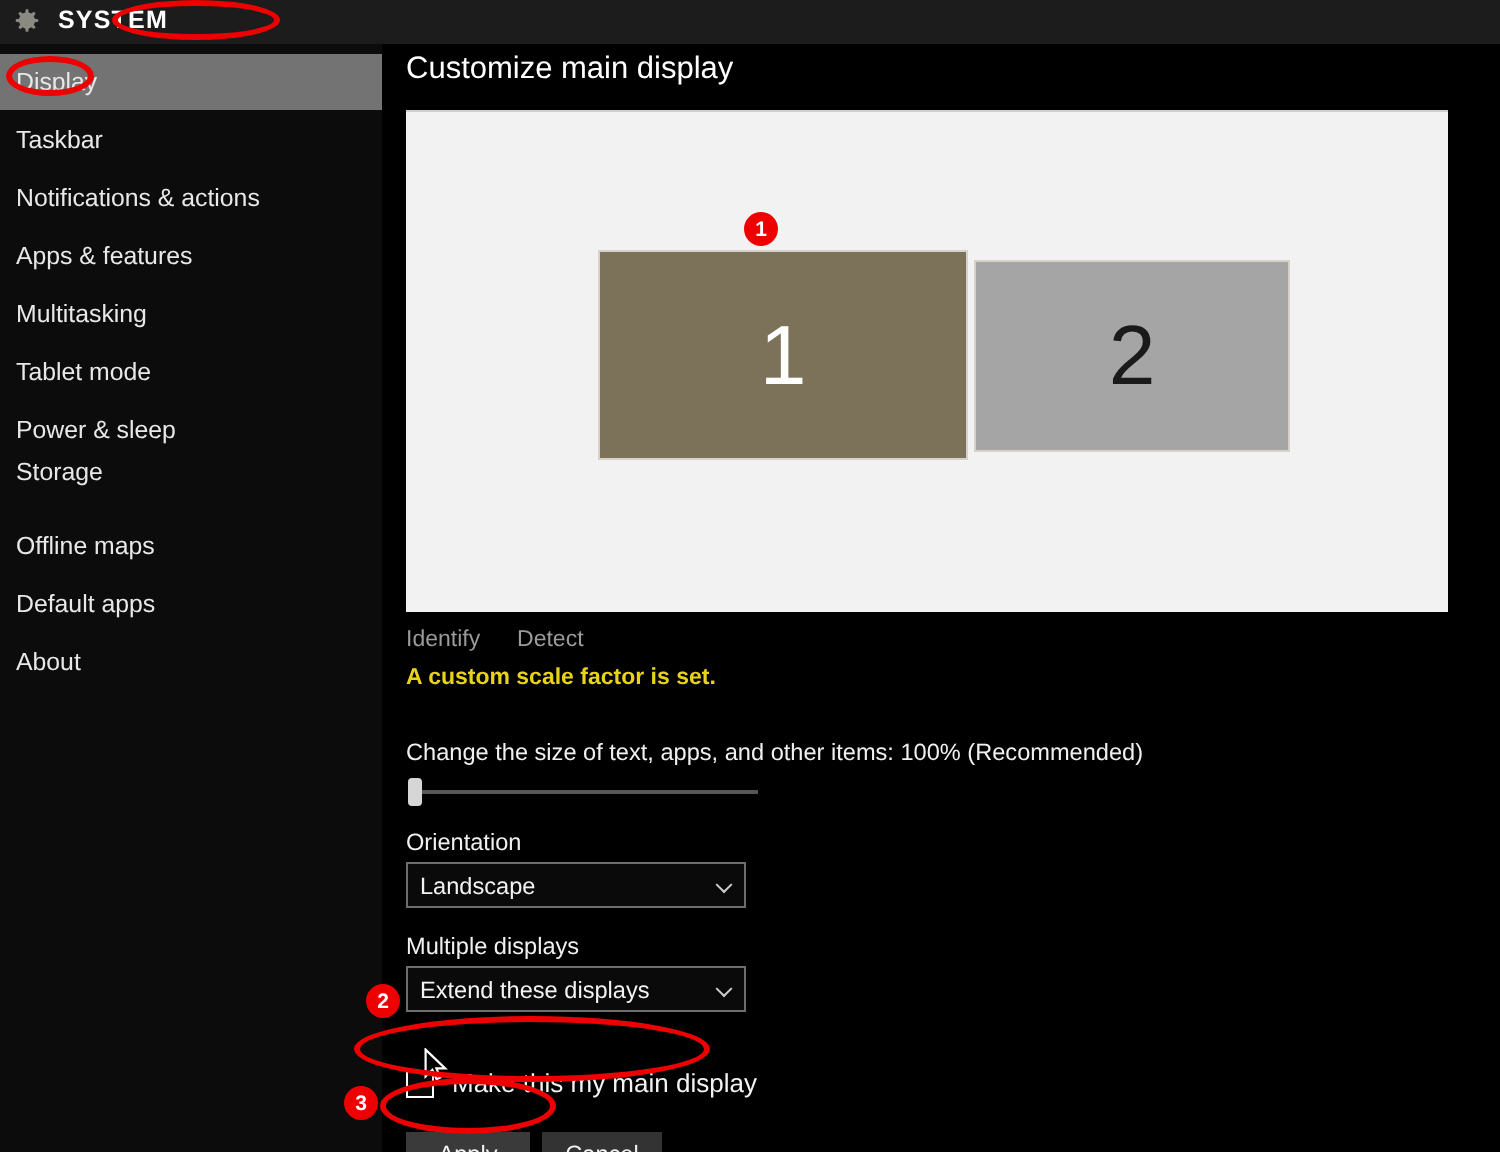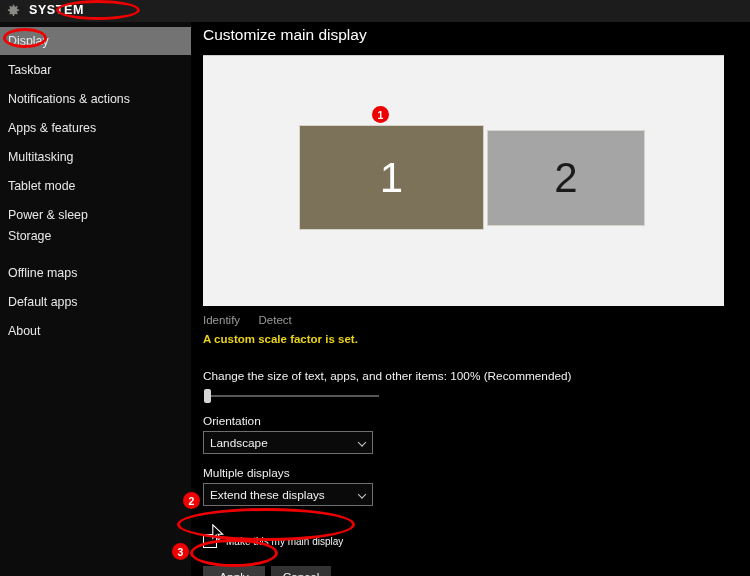"Make this my main display" .checkrow .ctext { font-size: 10px -> 13px }
